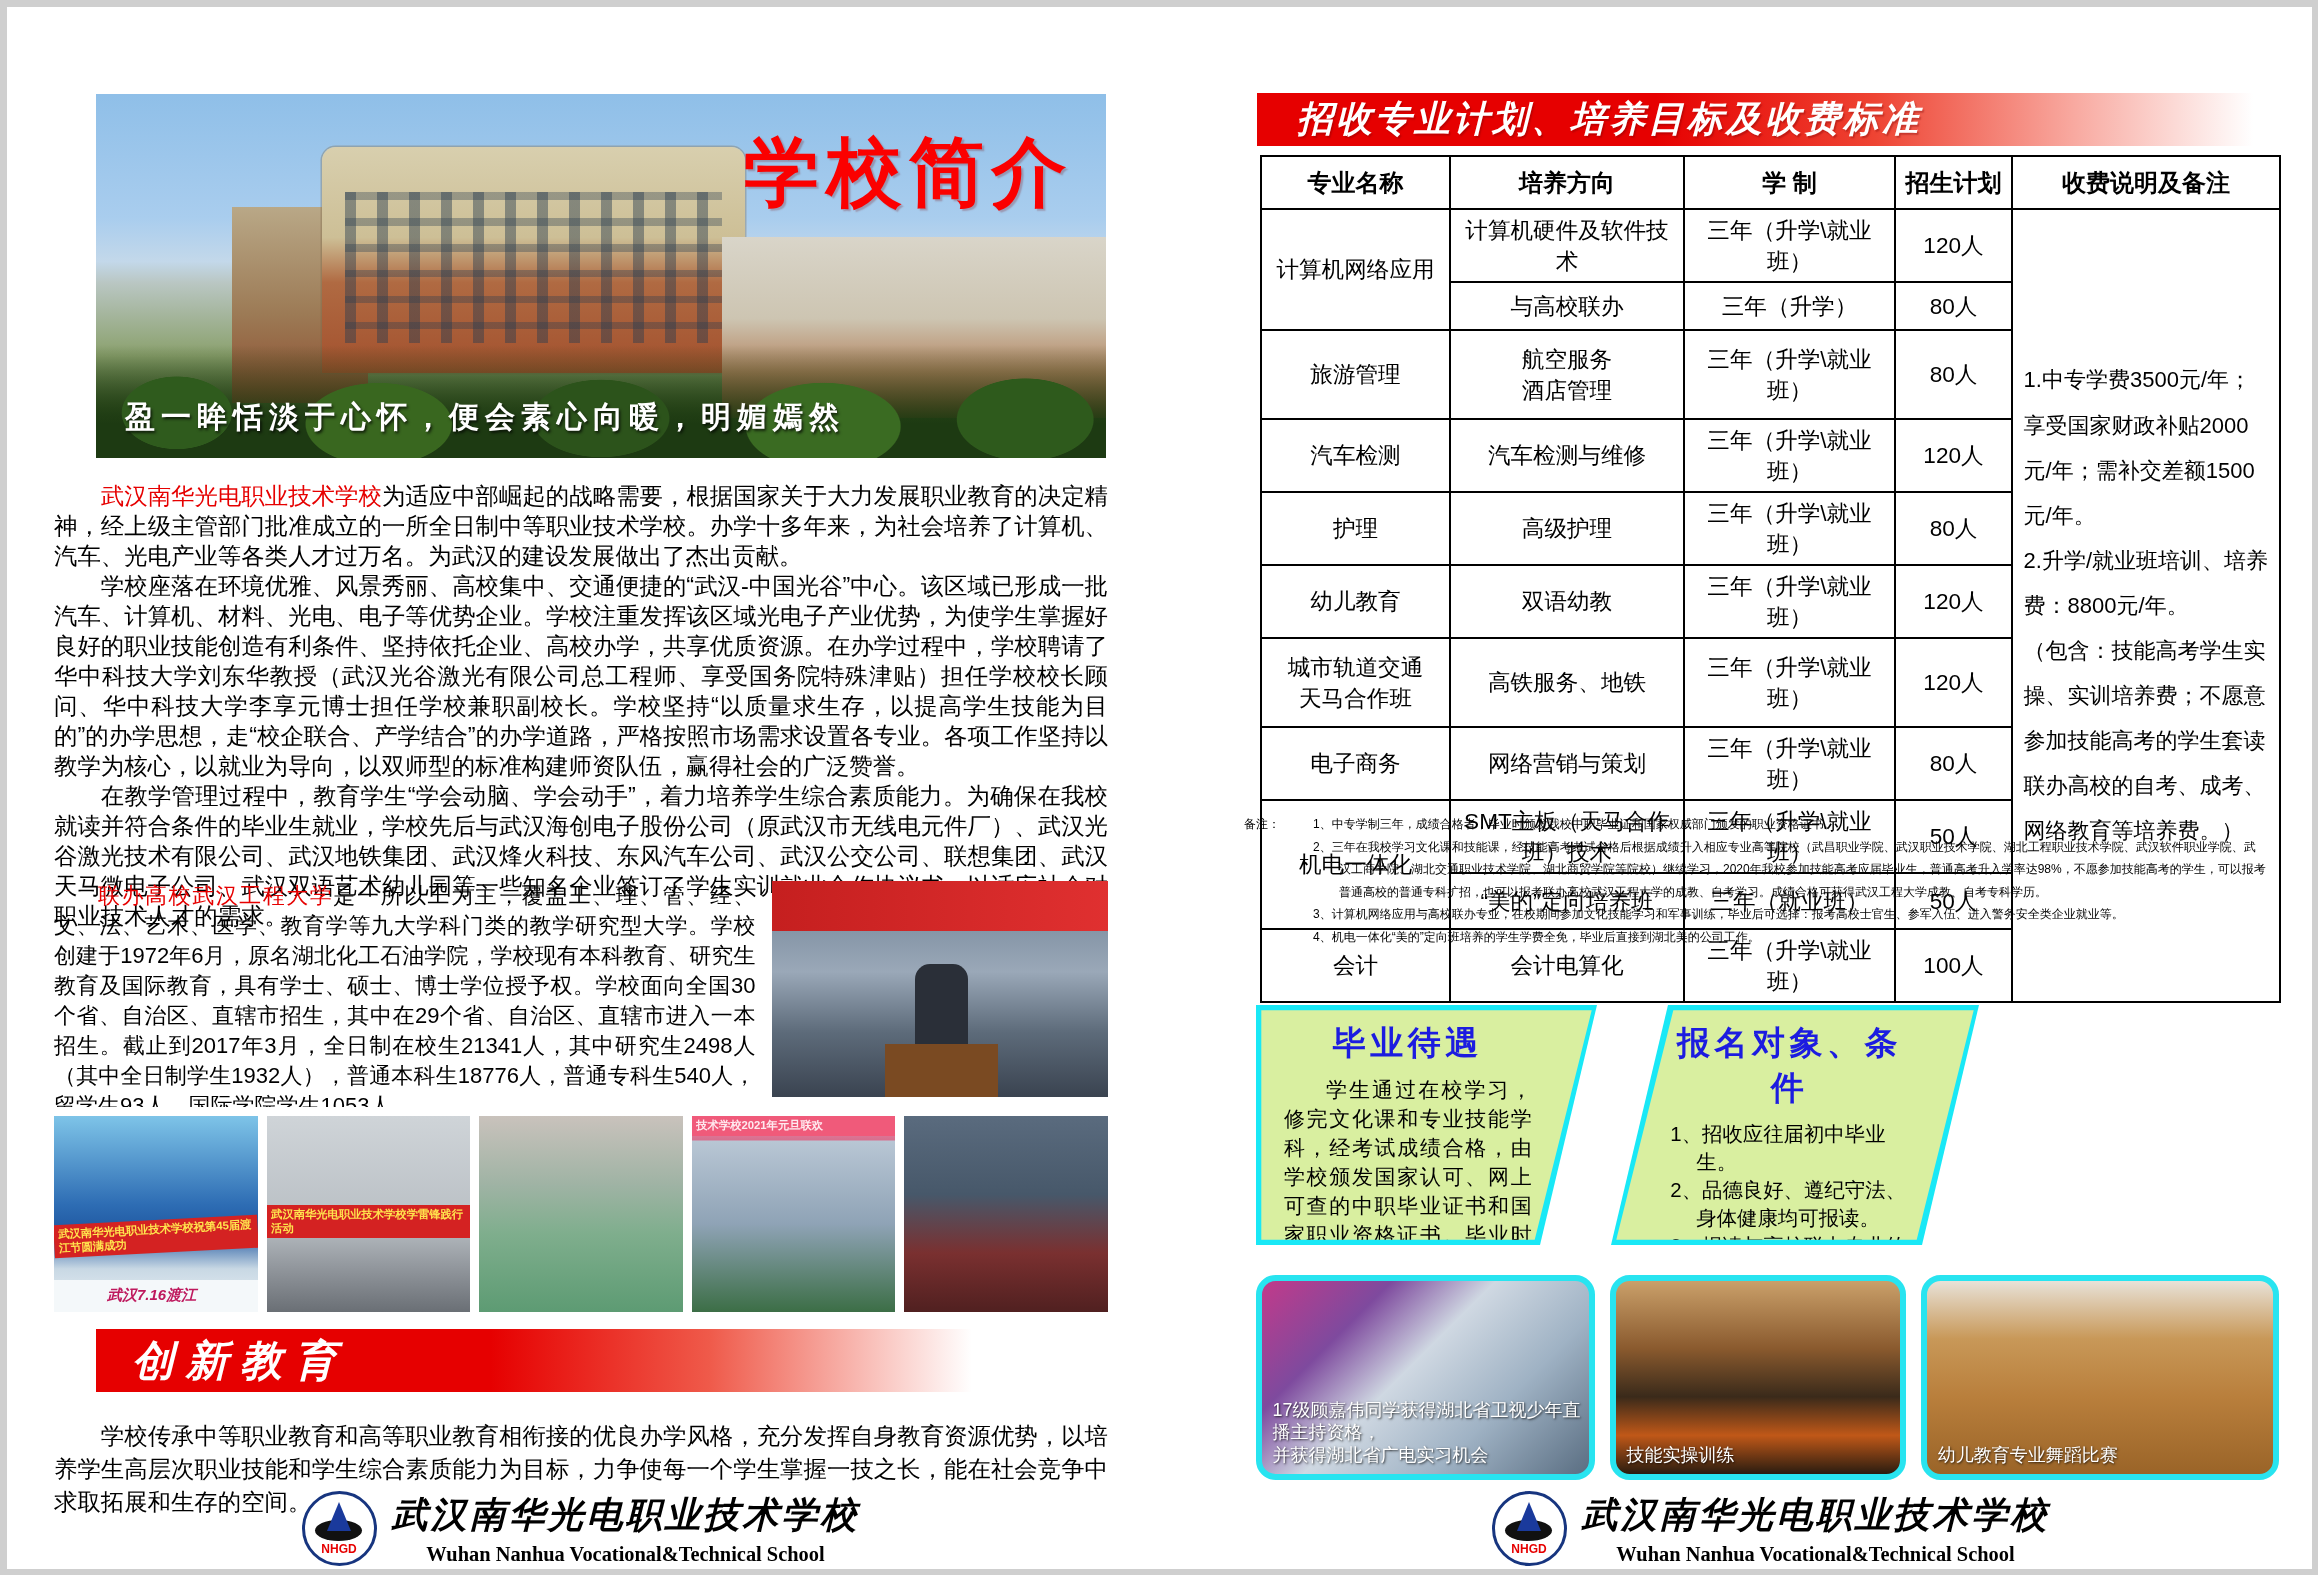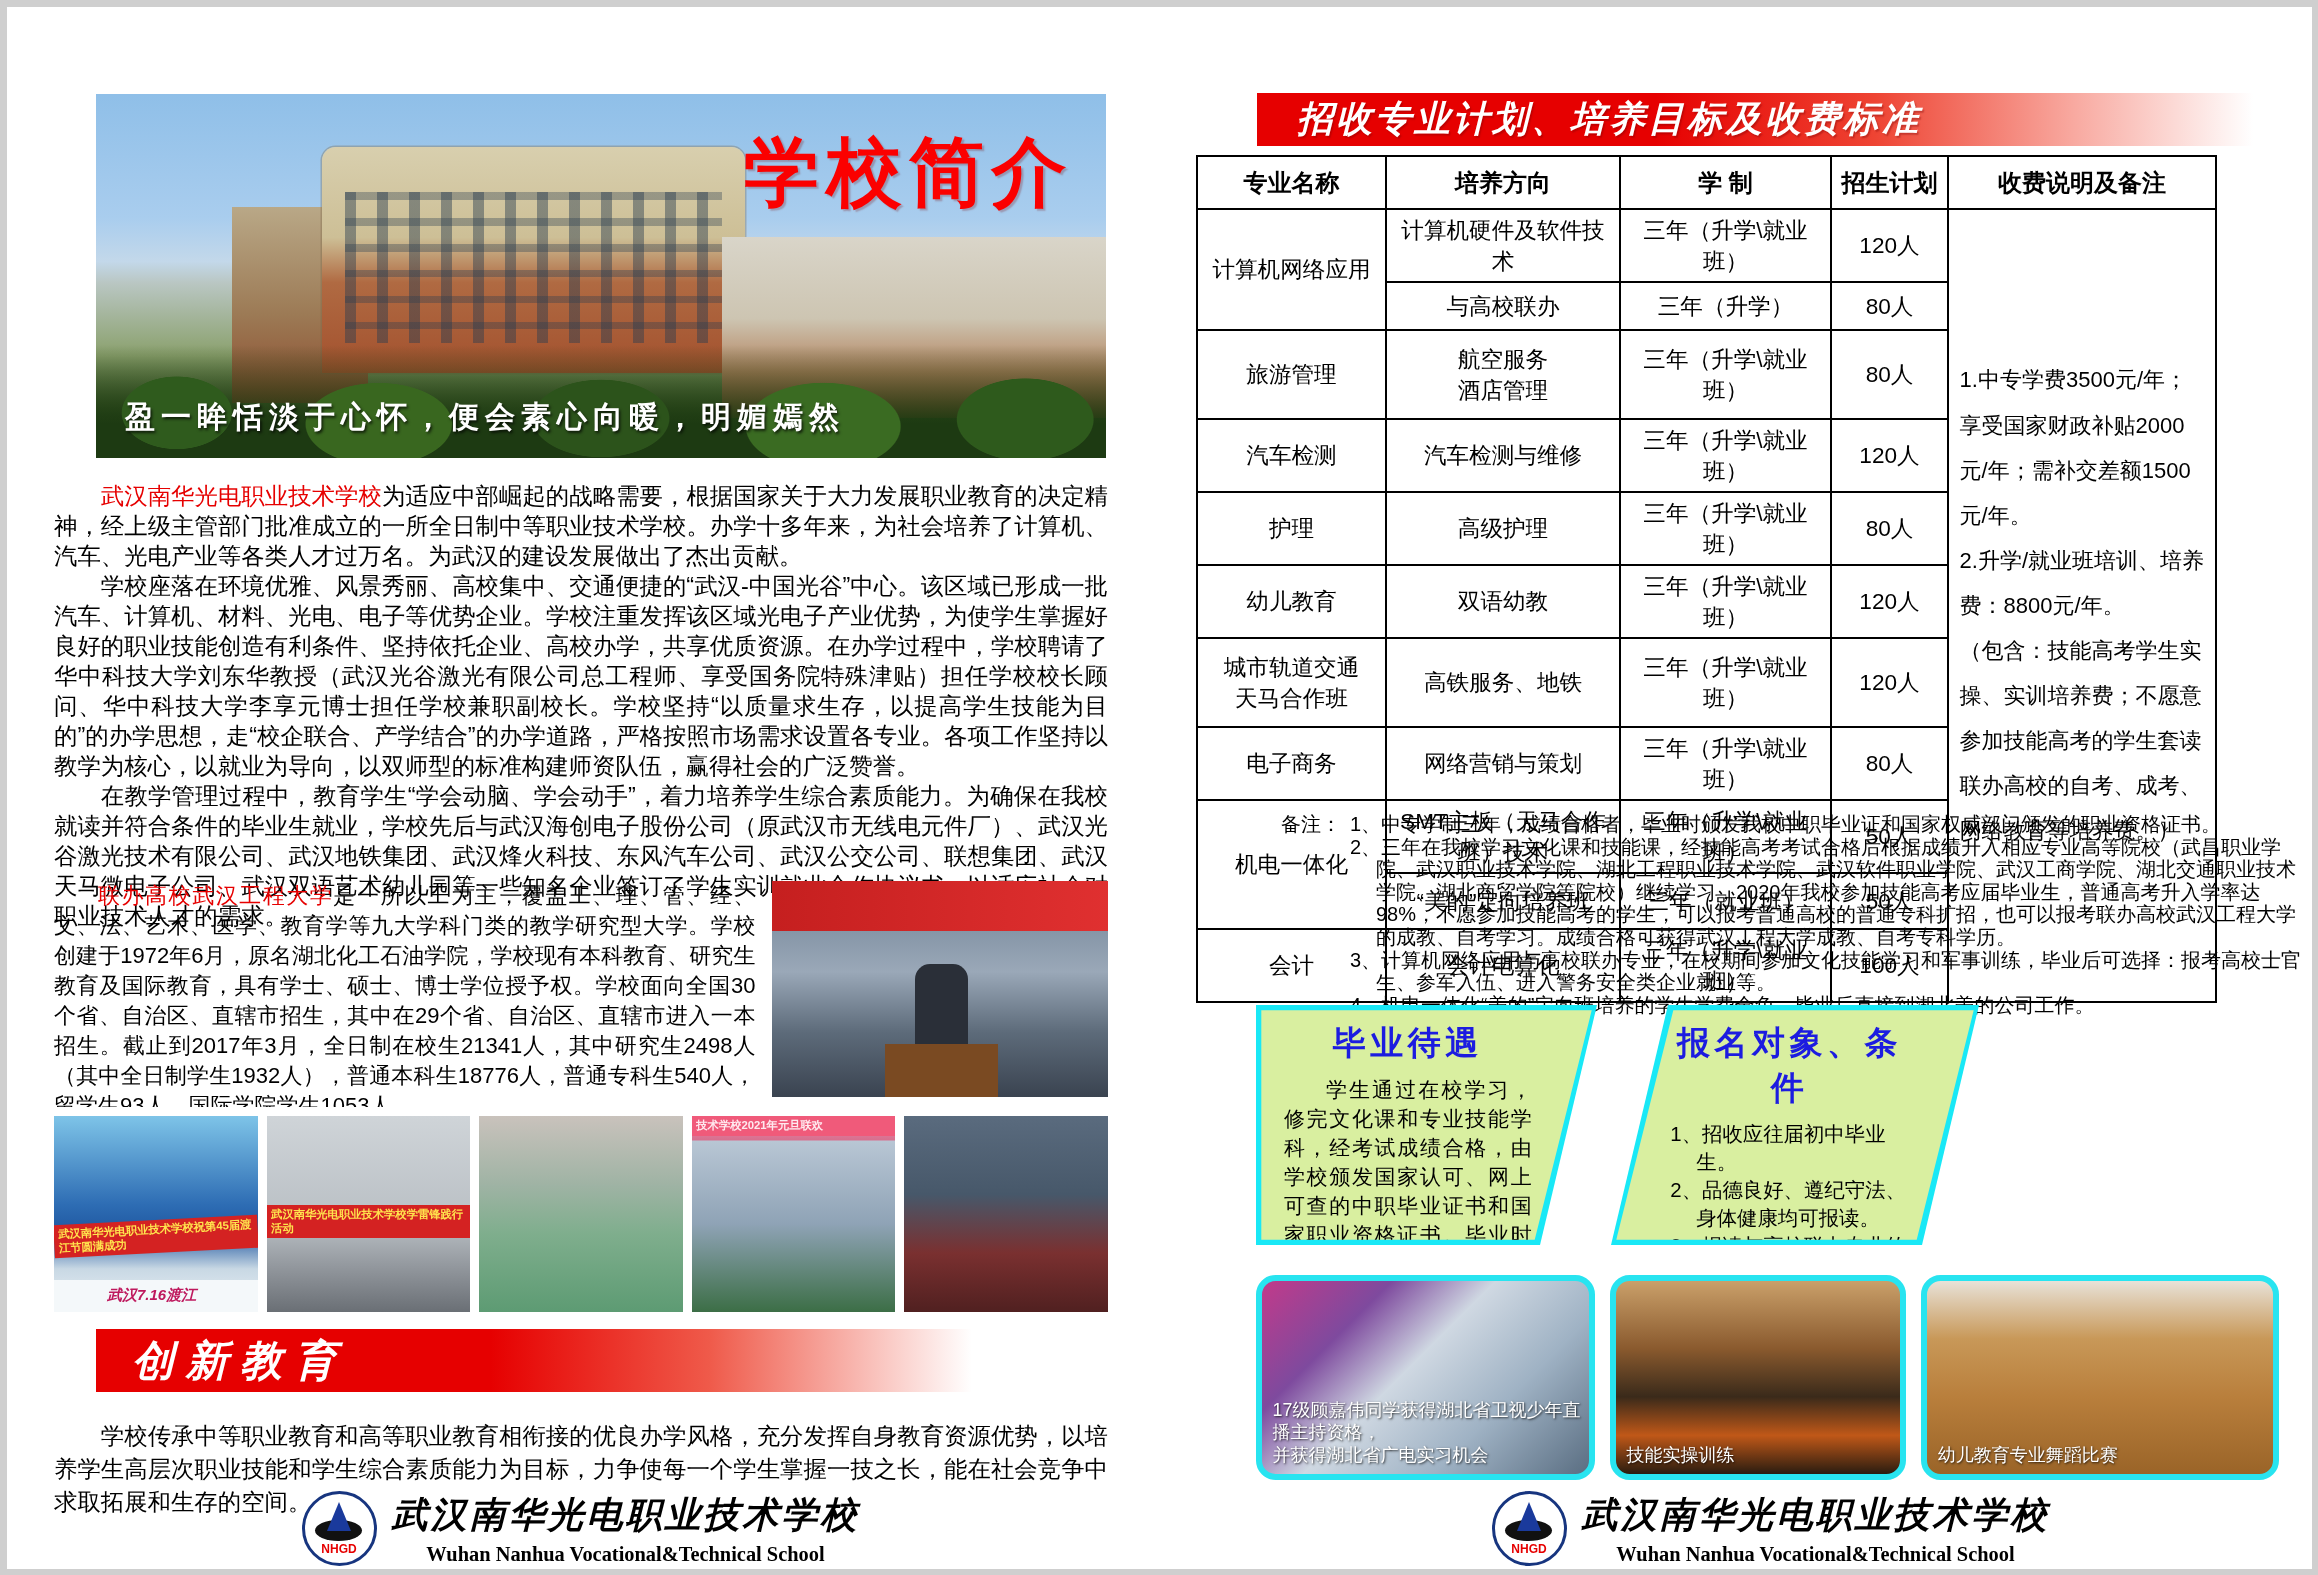"专业名称" table.plan { left: 1189px -> 1253px }
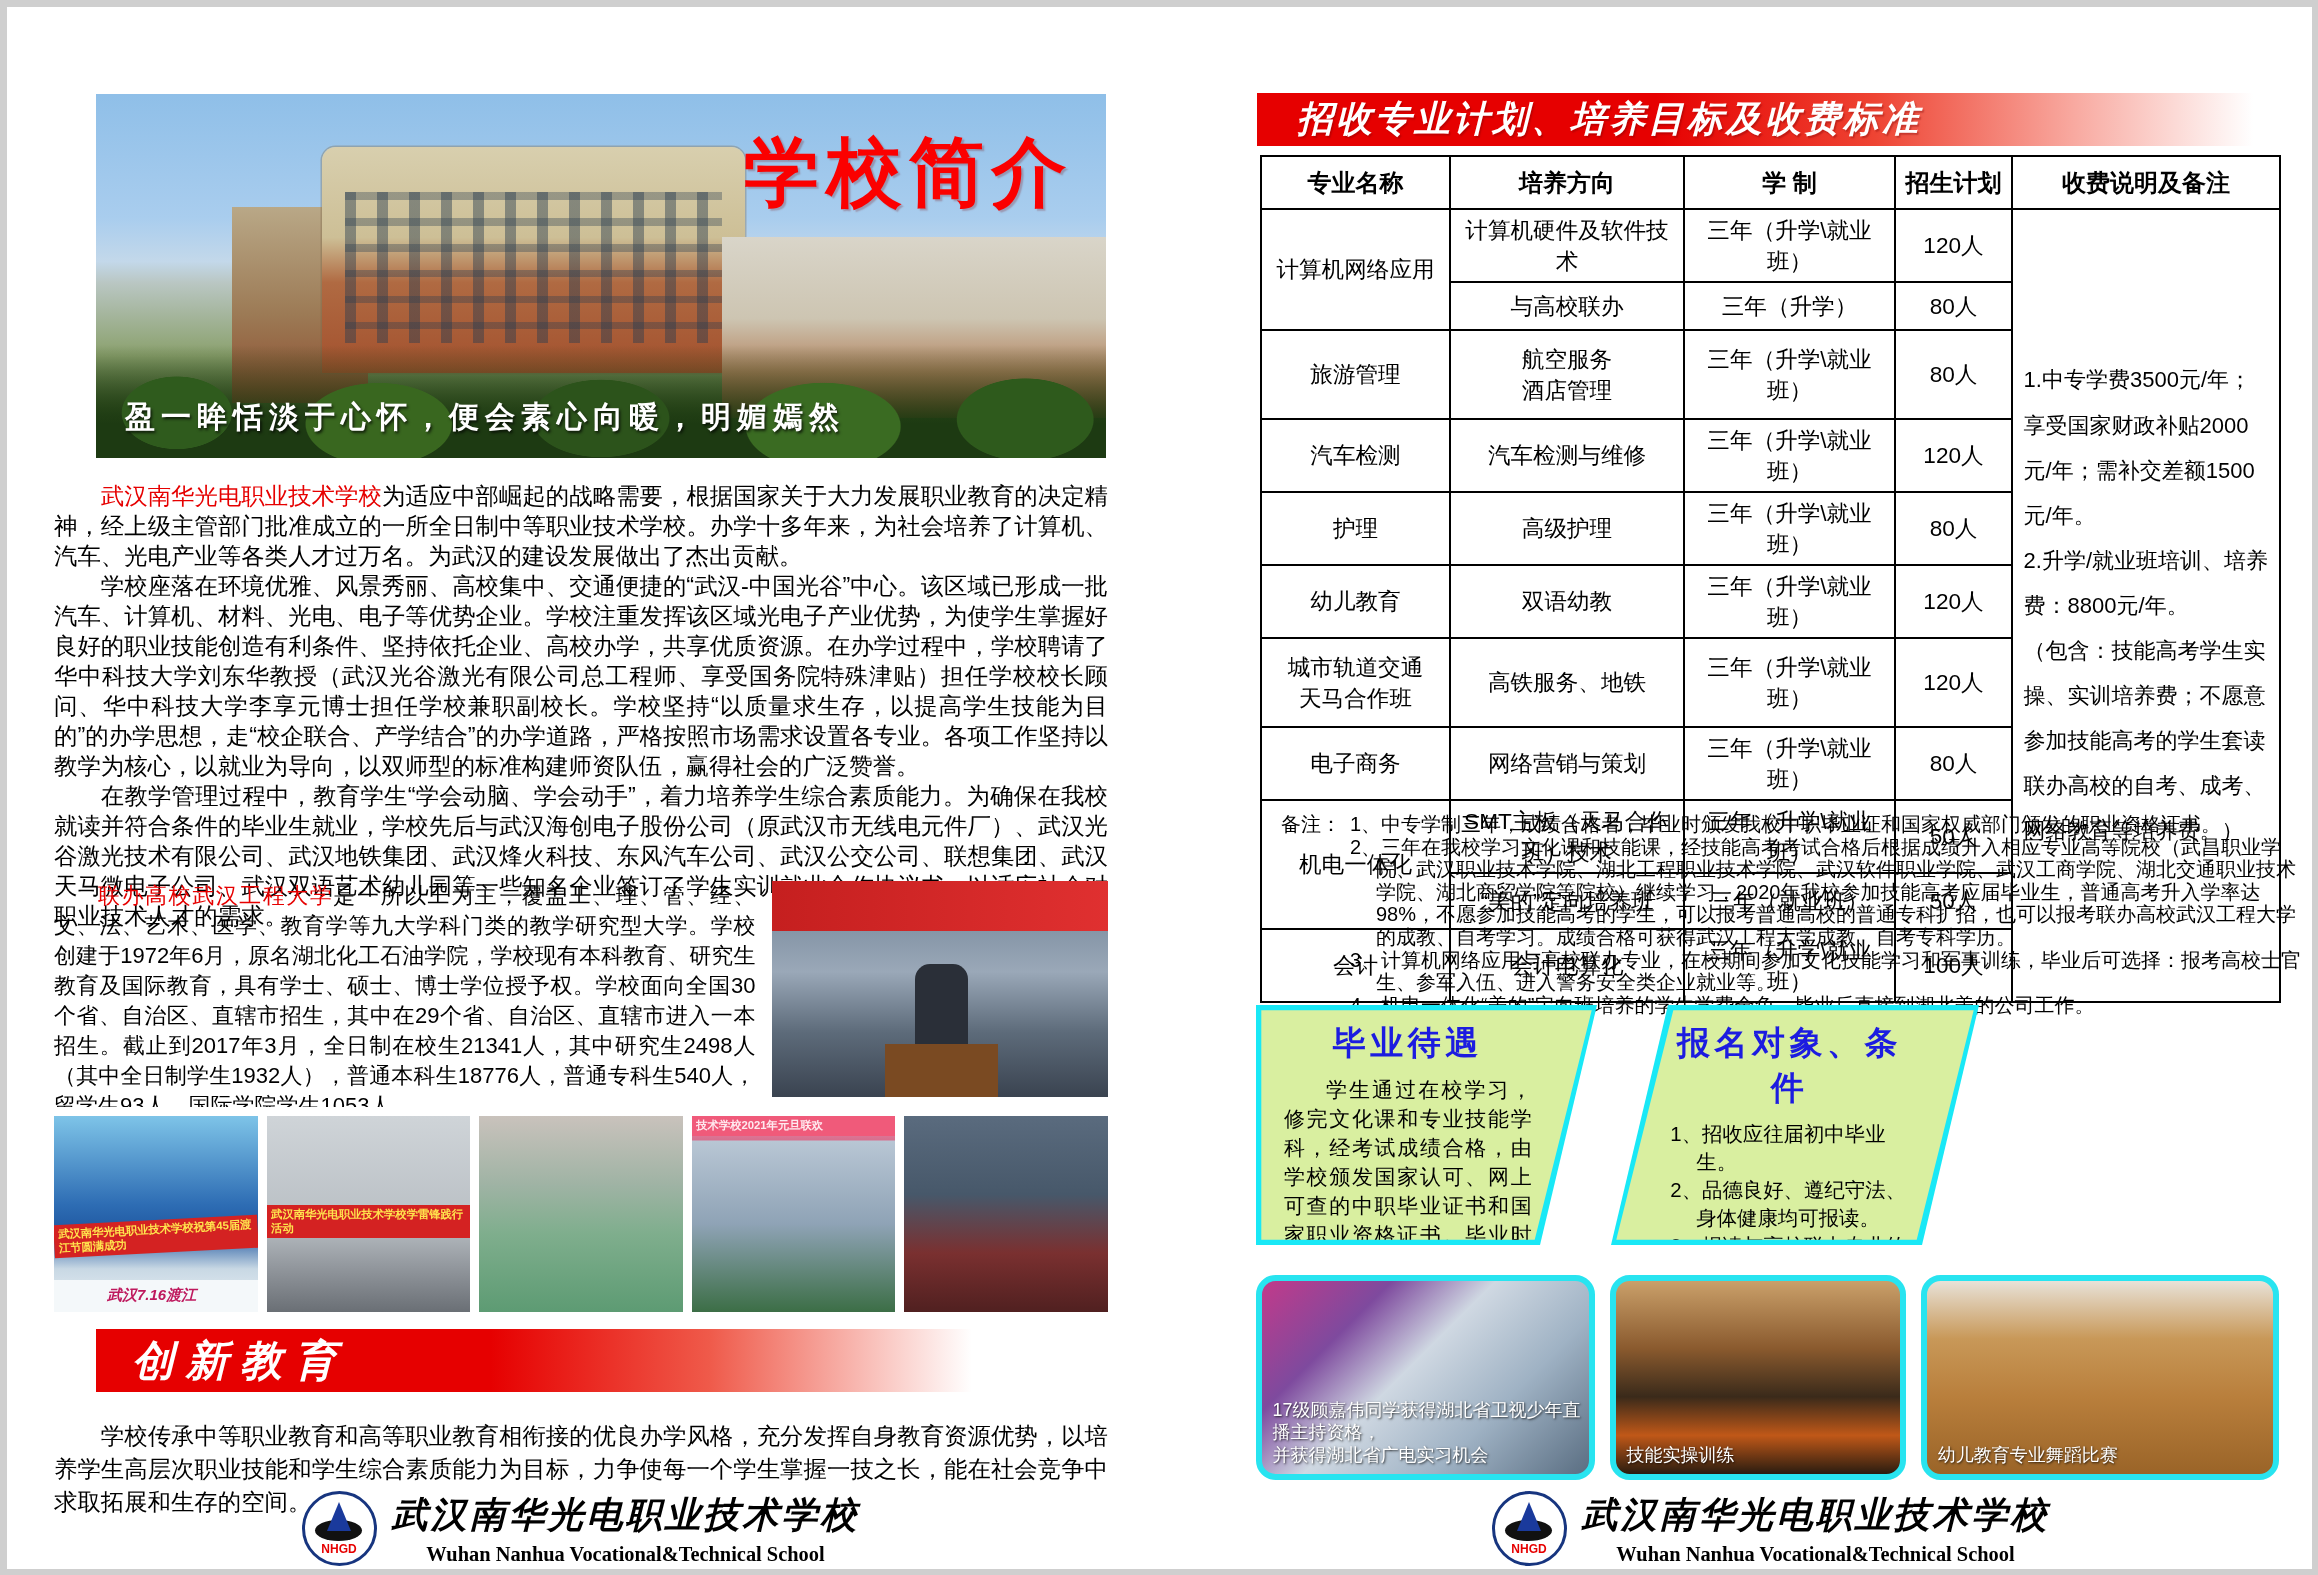"备注：" .notes { font-size: 20px -> 12px; left: 1274px -> 1237px }
